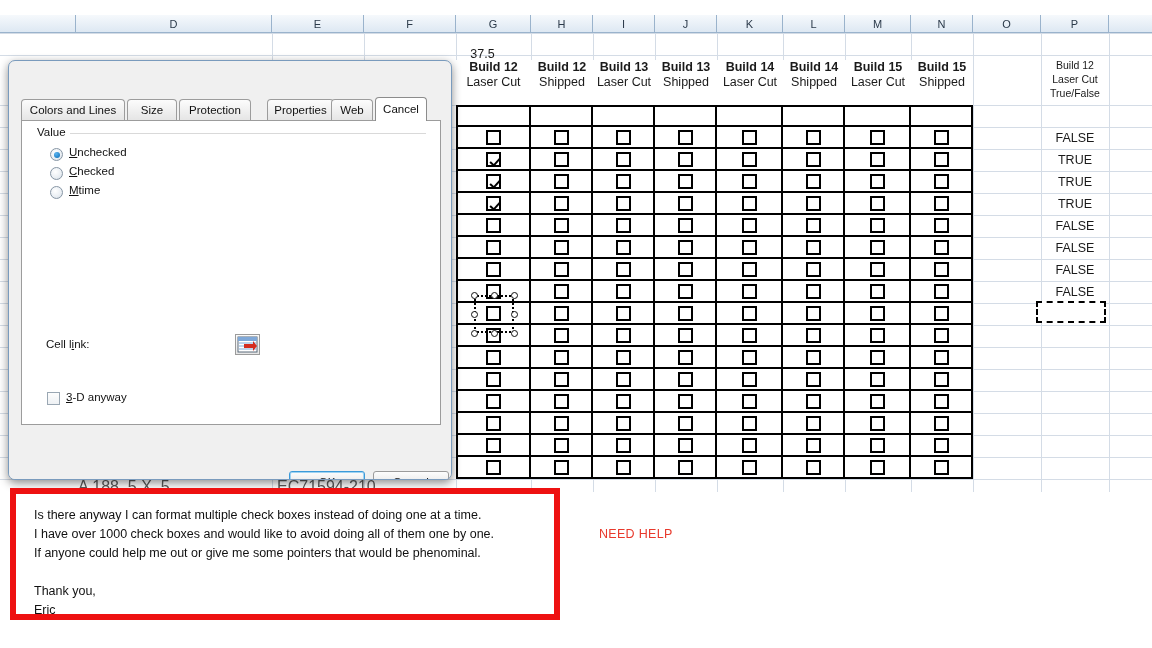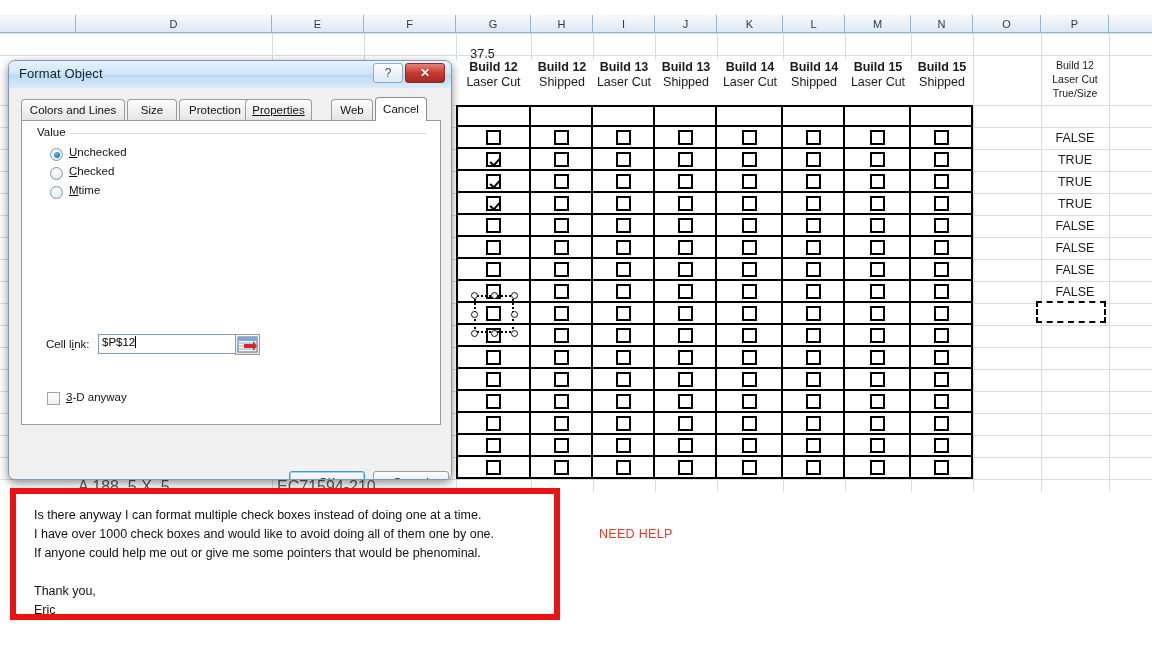"Format Object" div.titlebar { html: <div> <div>Format Object</div> <div>?</div> <div>✕</div> </div> -> none }
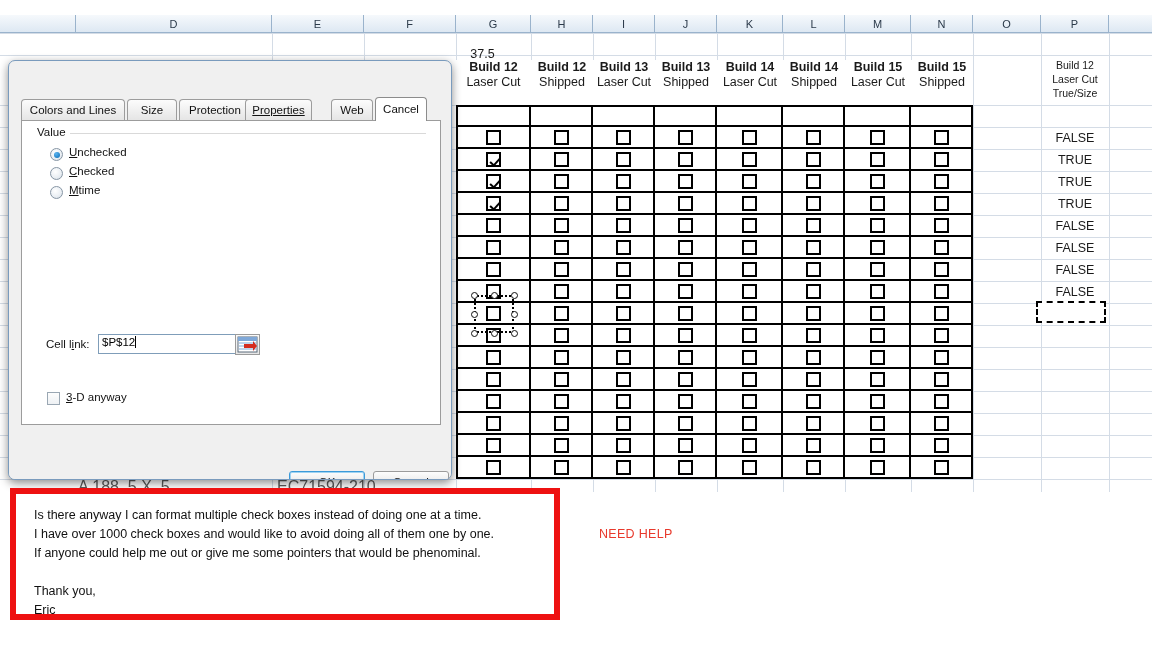"True/Size" div { text: True/Size -> True/False }
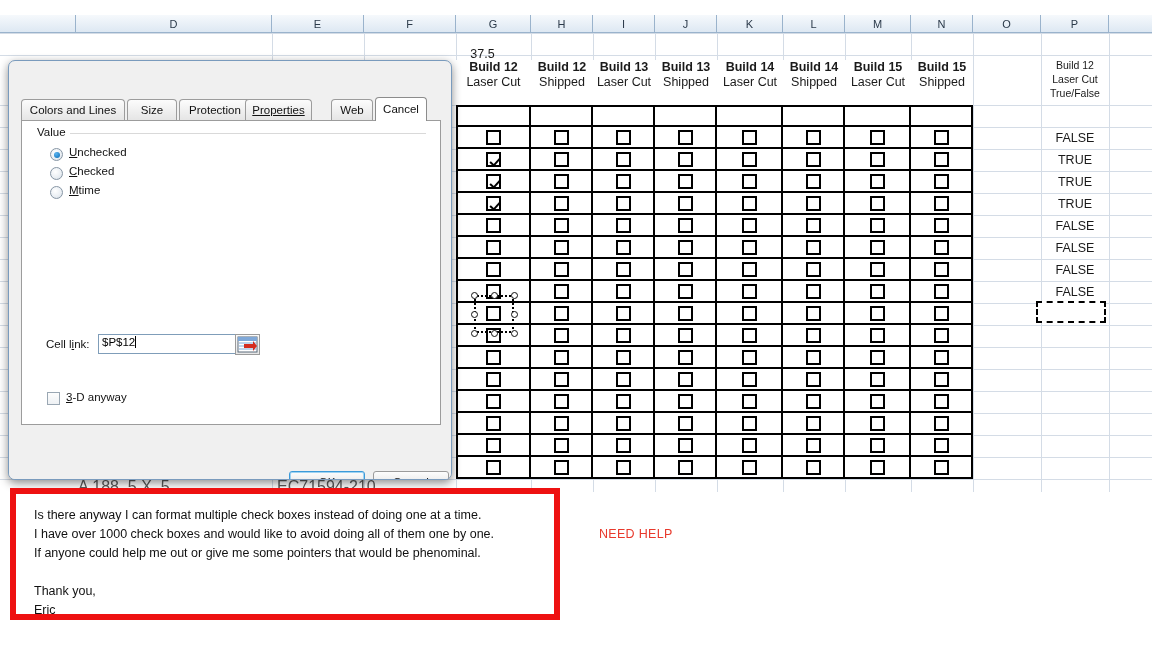"Properties" div.tab { left: 224px -> 246px; text-decoration: underline -> none }
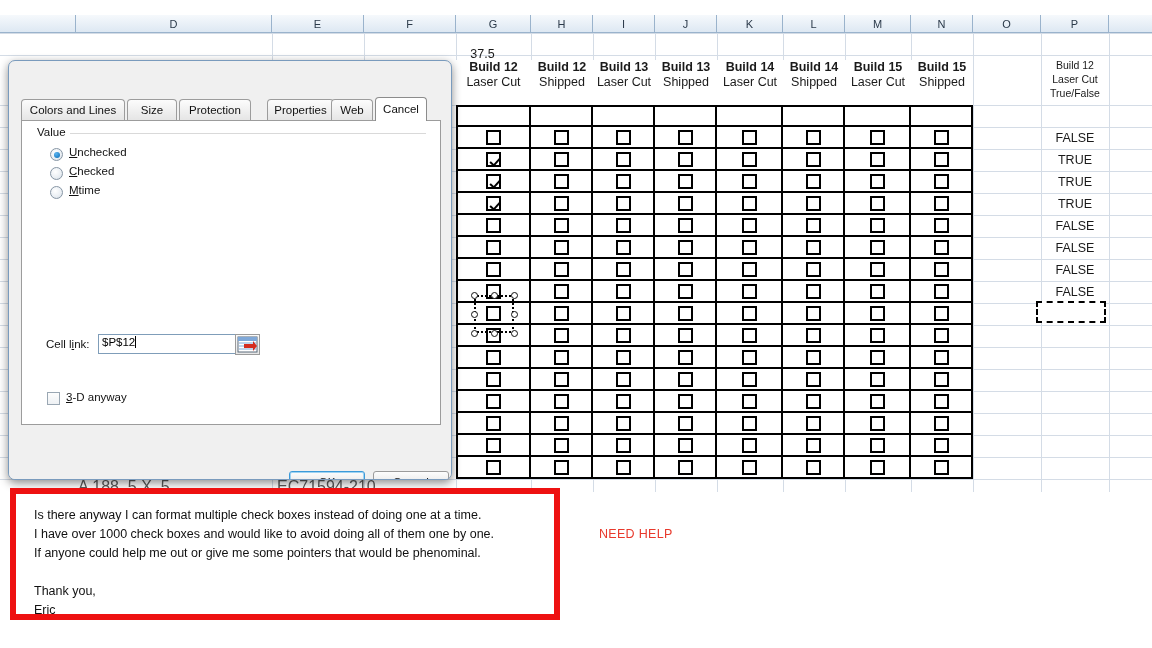"$P$12" div.celllink-inp { html: <div> <span>$P$12</span><span></span> </div> -> none }
